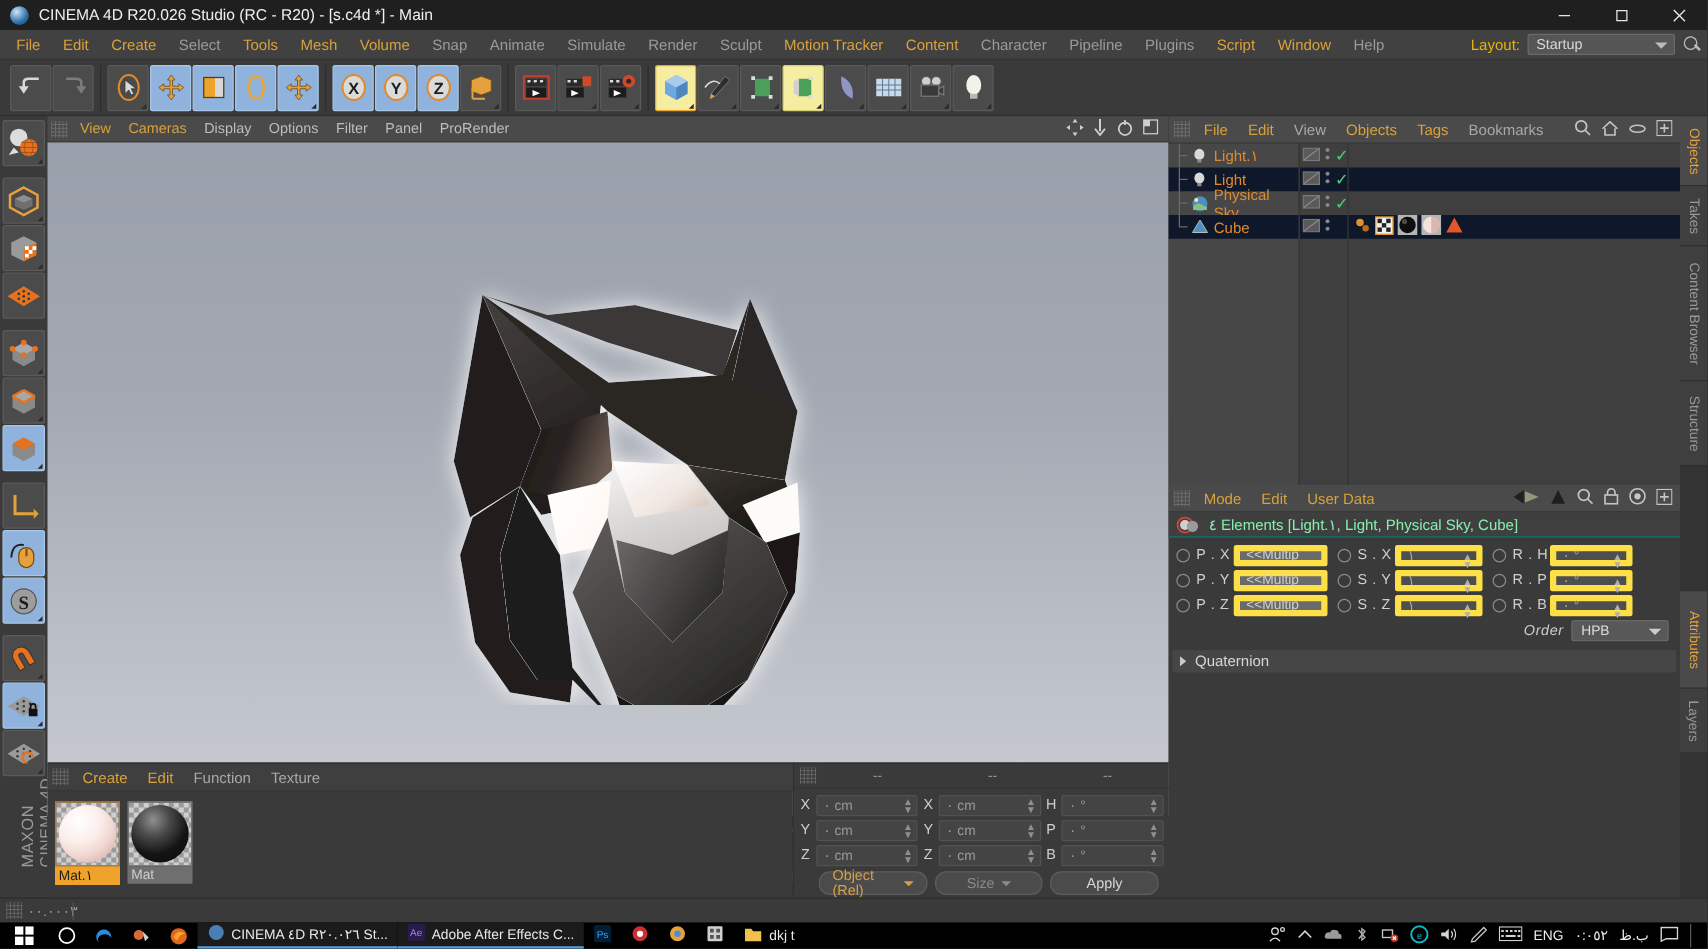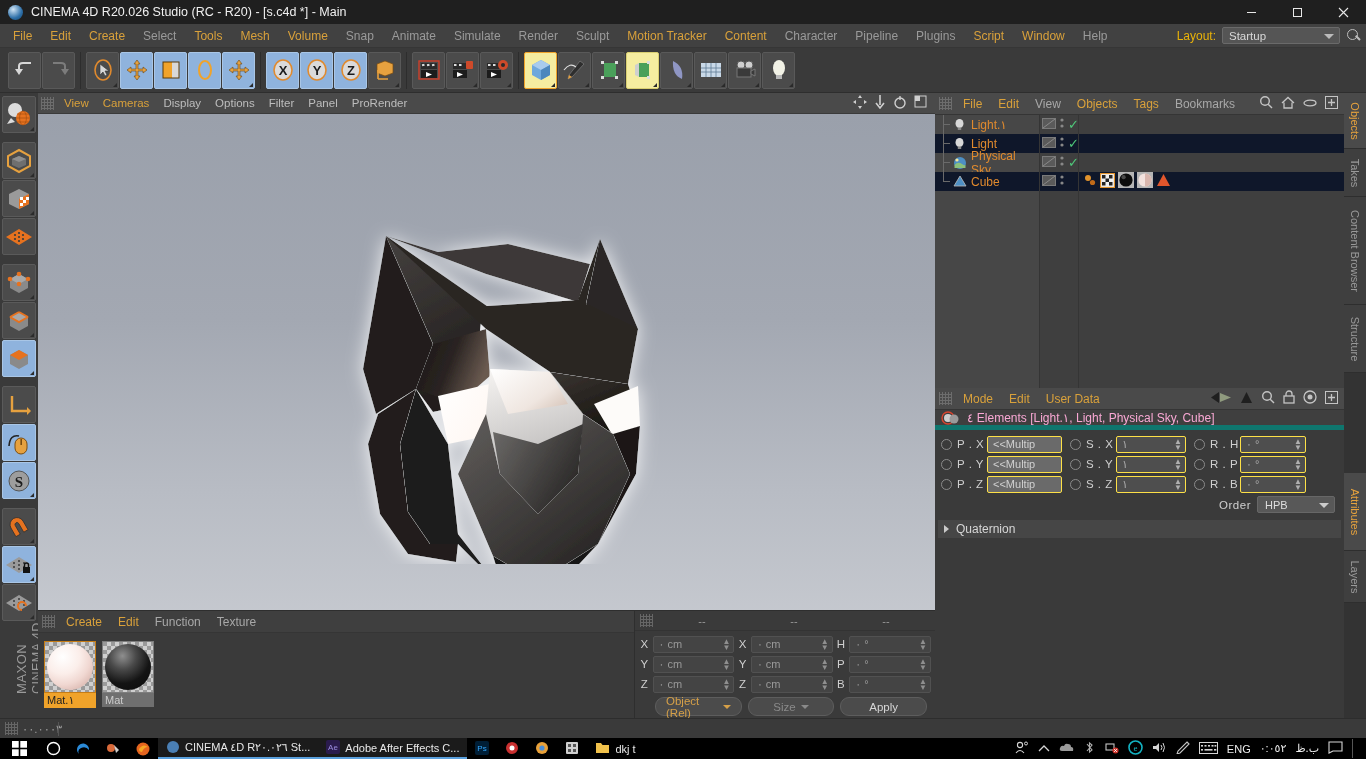"٤ Elements [Light.١, Light, Physical" .objline { border-bottom: 5px solid #0f766e -> 1px solid #0f766e; color: #f9a8d4 -> #86efac }
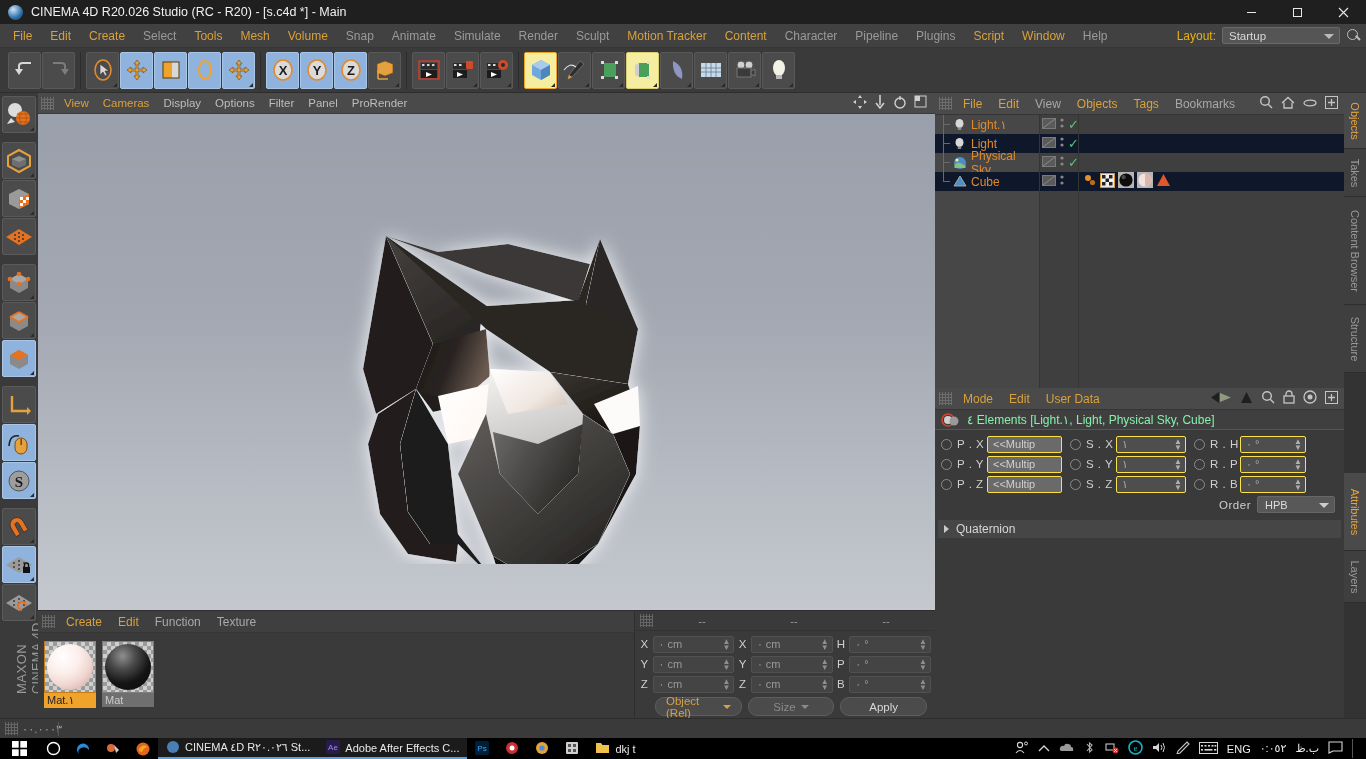"<<Multip" .cfield { border: 1px solid #fde047 -> 5px solid #fde047 }
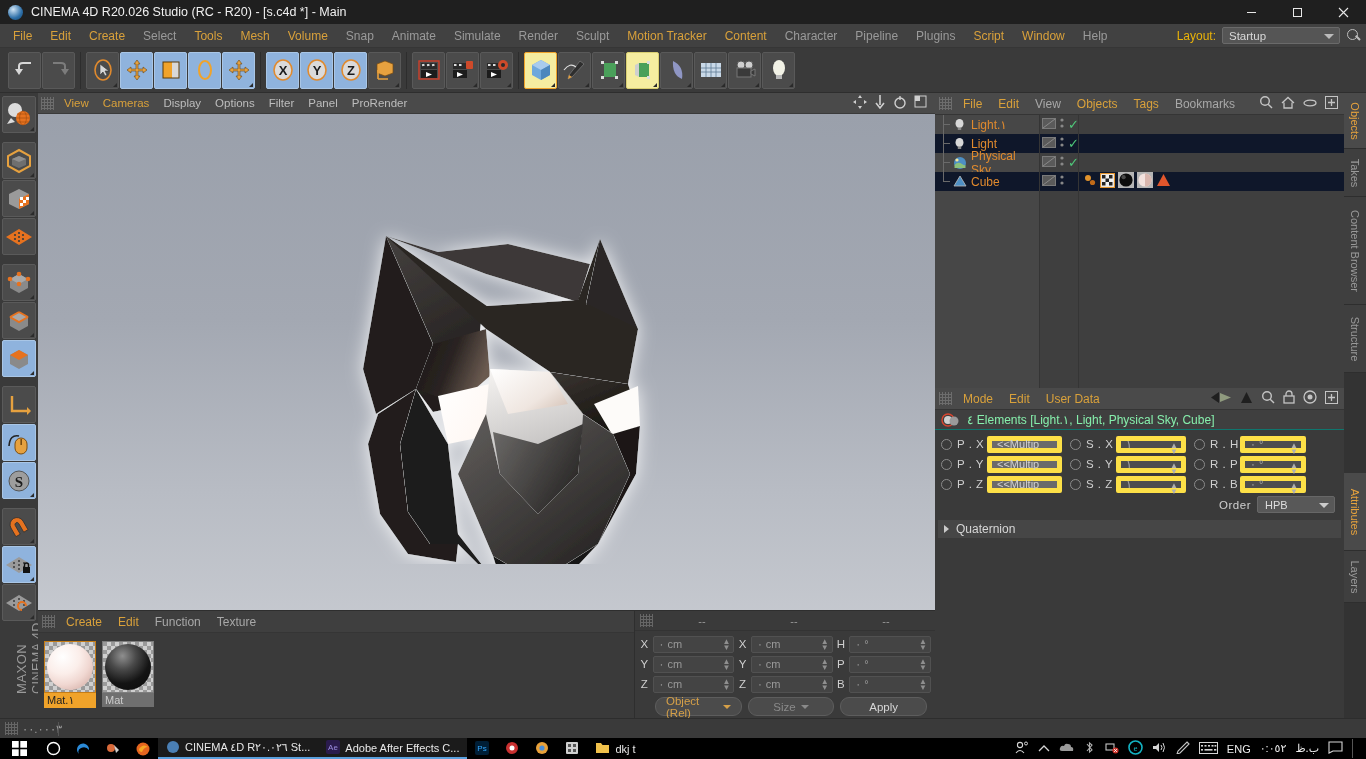"Order" span.clbl { font-style: none -> italic }
